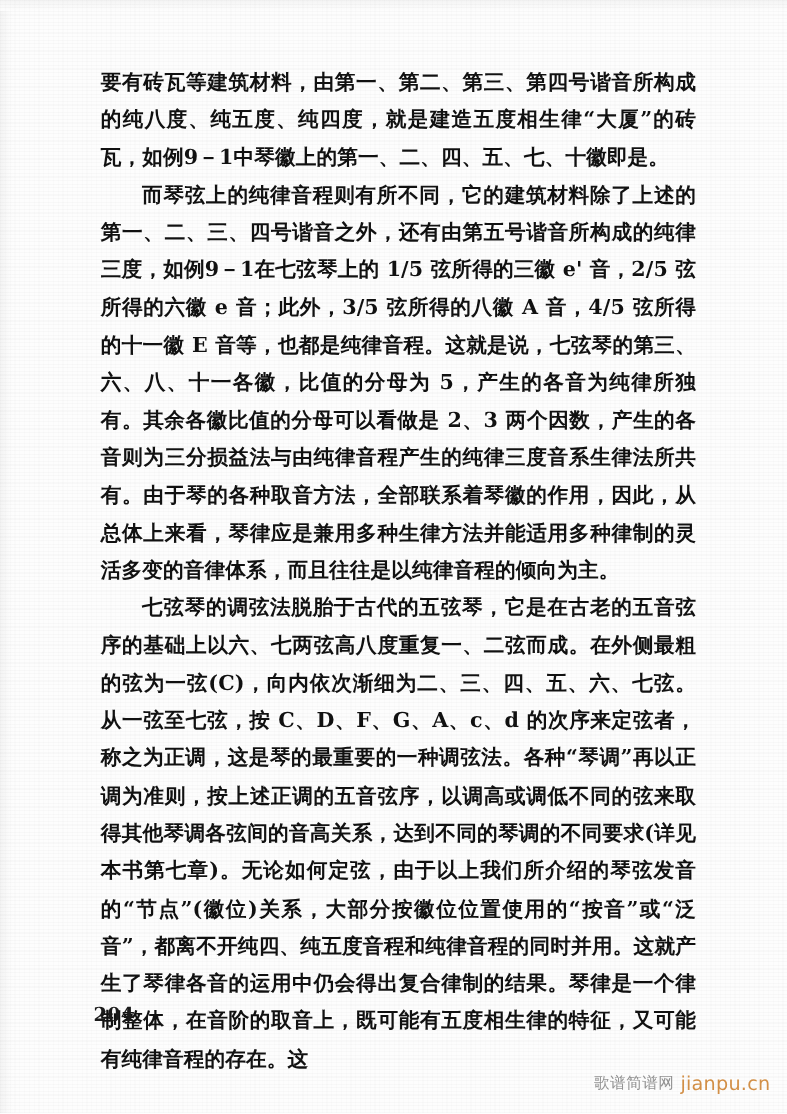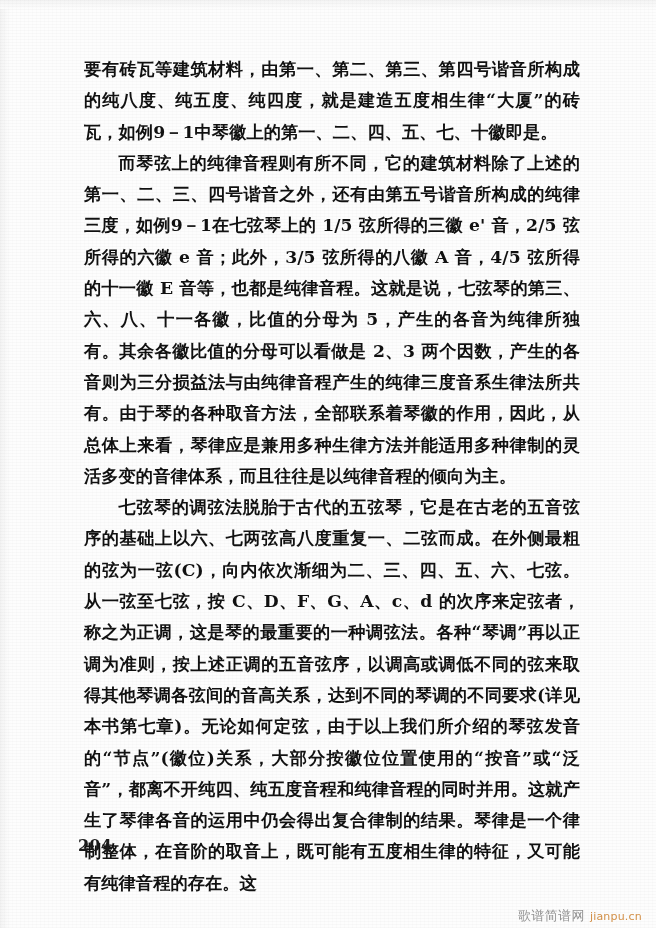"歌谱简谱网" .watermark { align-items: center -> flex-end; bottom: 3px -> 16px }
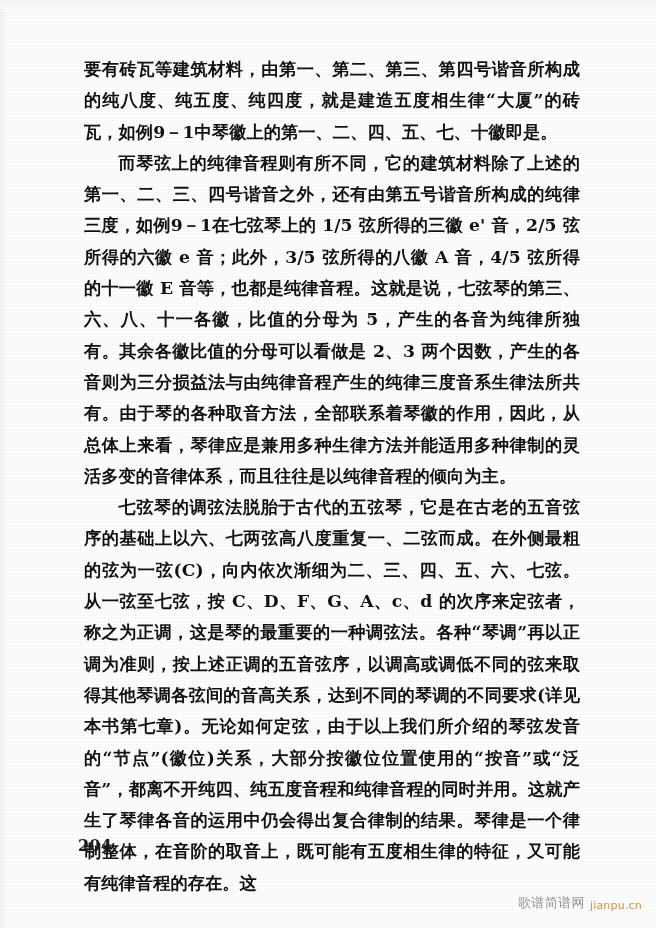"jianpu.cn" .watermark .wm-url { font-size: 11px -> 16px }
